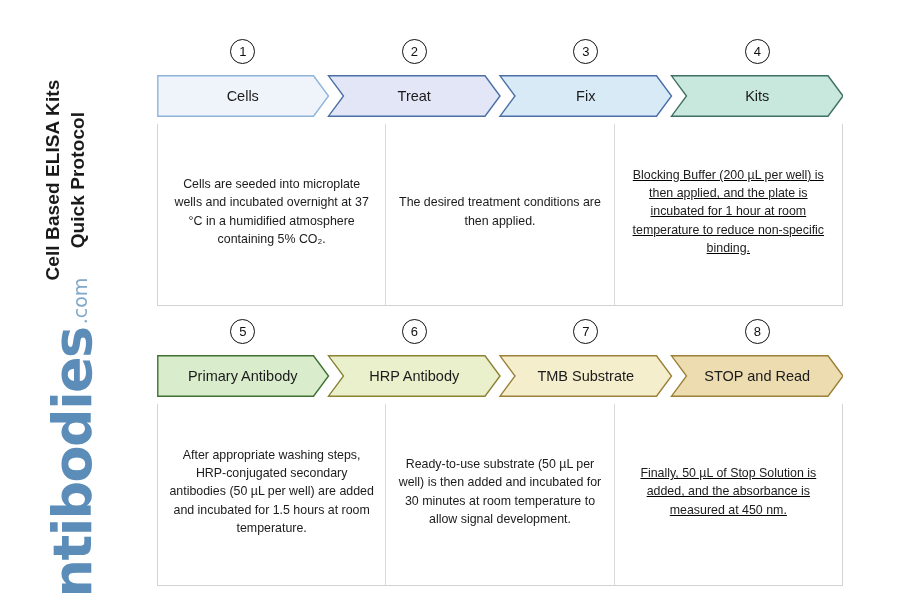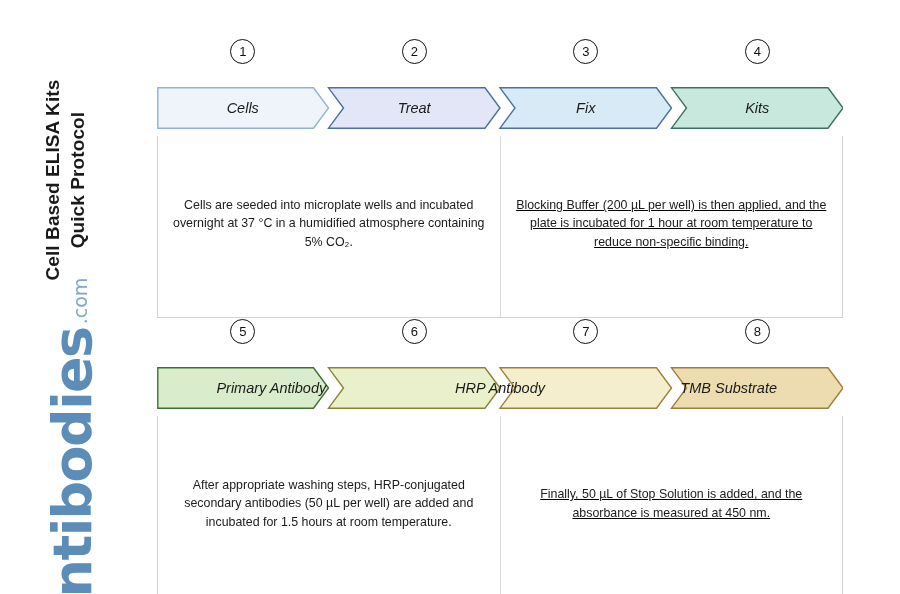"Cells" .chev-band { font-style: italic -> none; margin-top: 18px -> 6px }
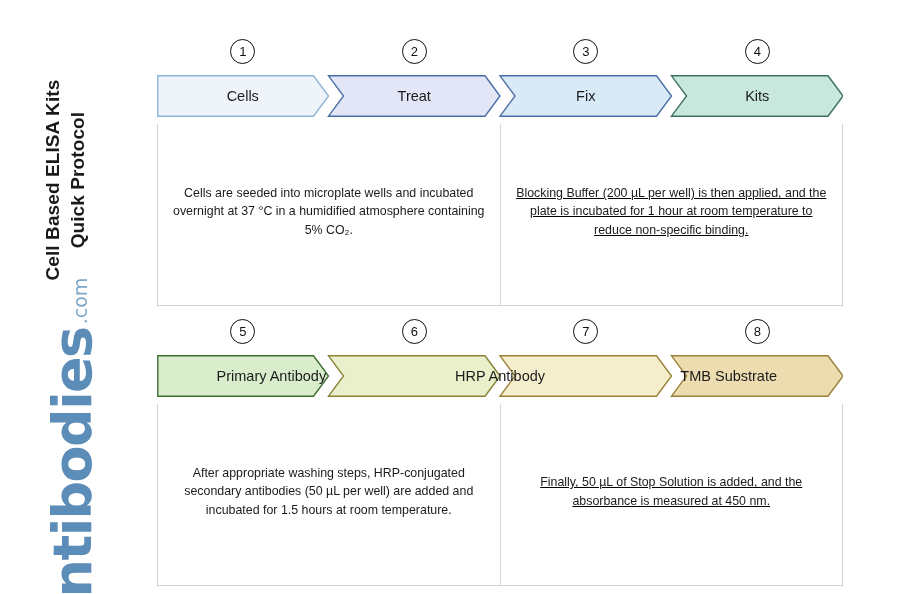"The desired treatment conditions are" div.body-cell { html: none -> <div> <div>The desired treatment conditions are then applied.</div> </div> }
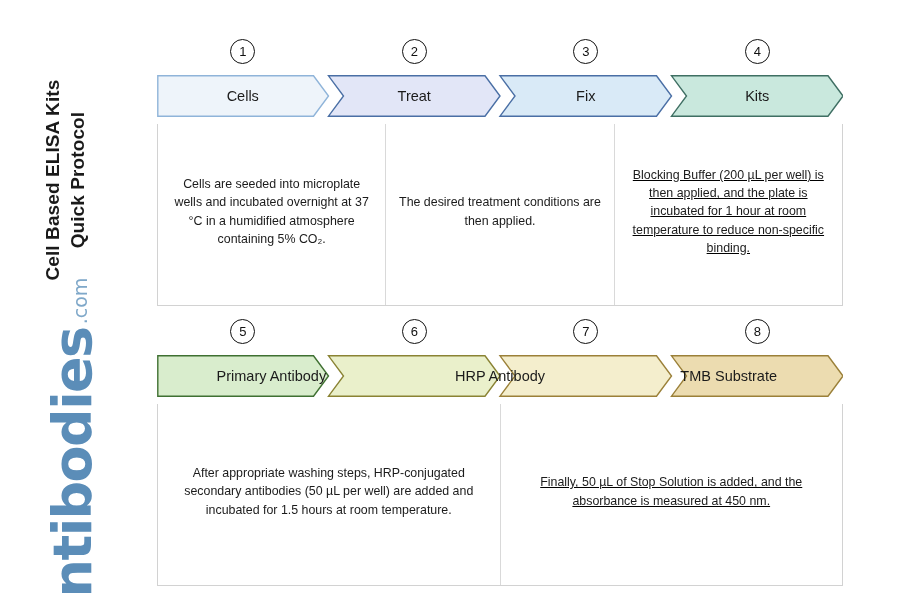"STOP and Read" div.chev-label { html: none -> <div>STOP and Read</div> }
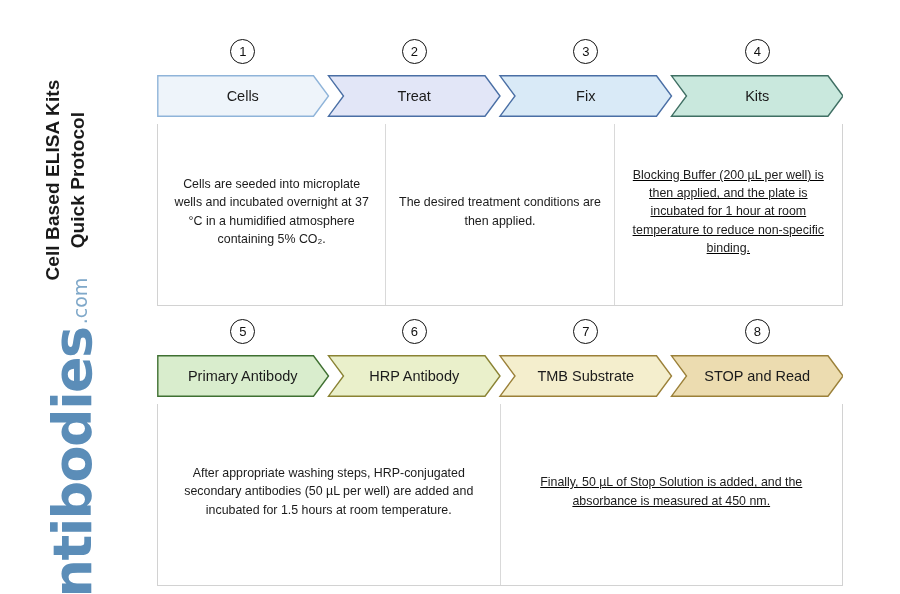"Ready-to-use substrate (50 µL per" div.body-cell { html: none -> <div> <div>Ready-to-use substrate (50 µL per well) is then added and incubated for 30 minutes at room temperature to allow signal development.</div> </div> }
